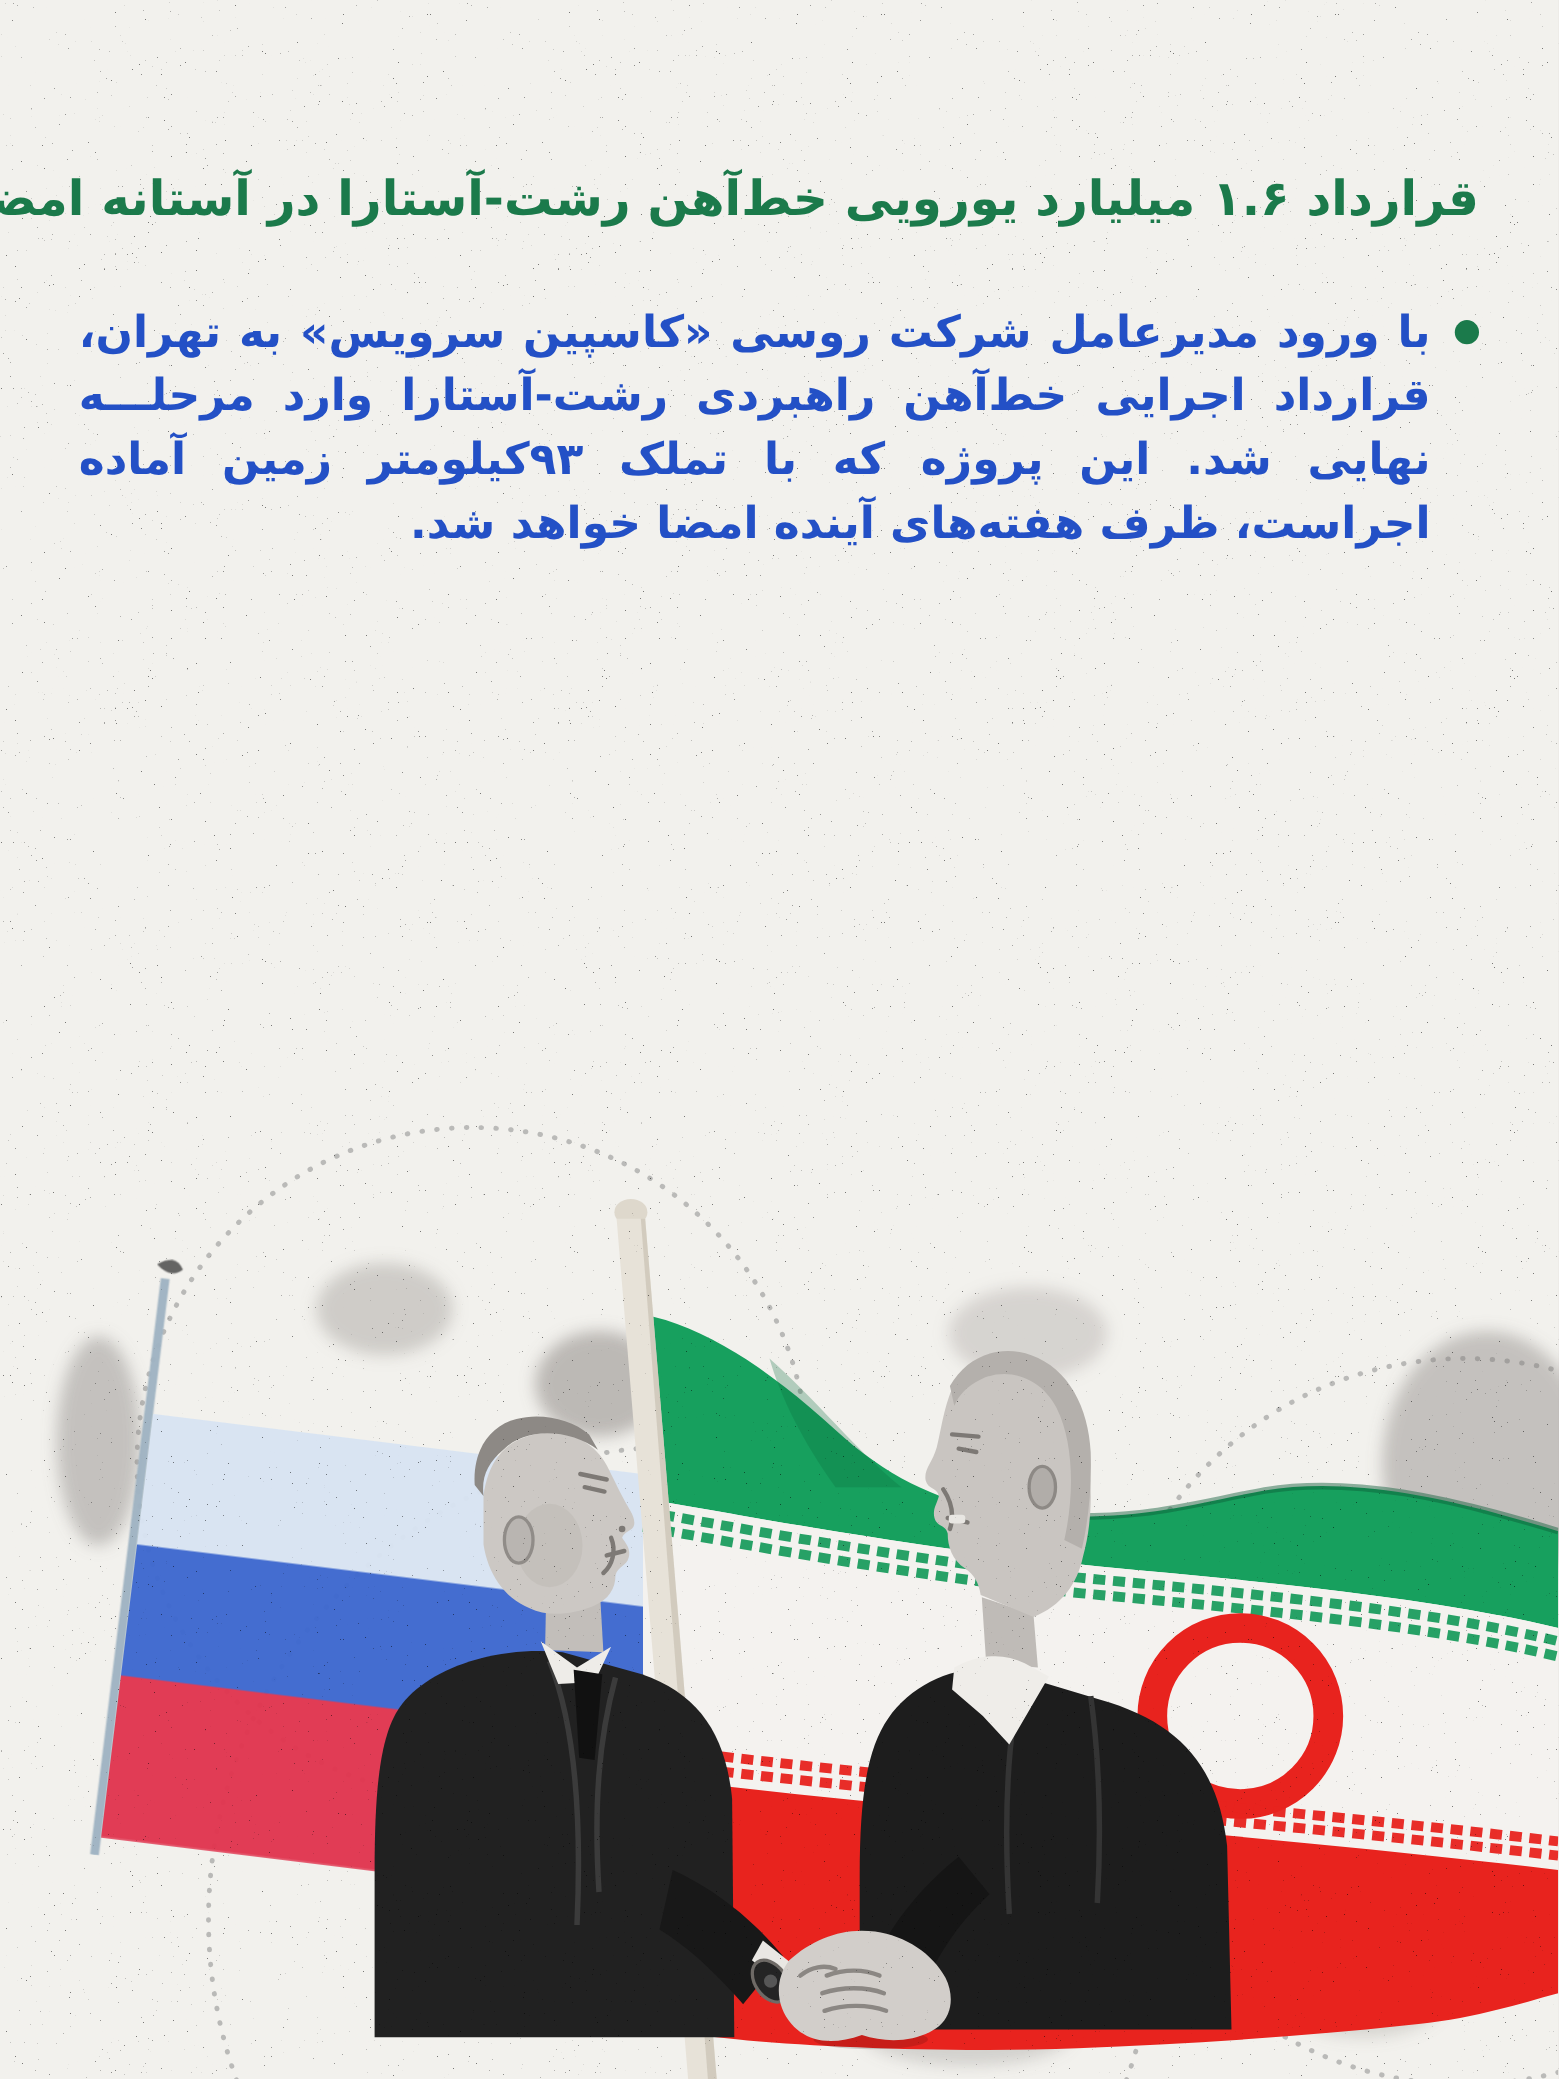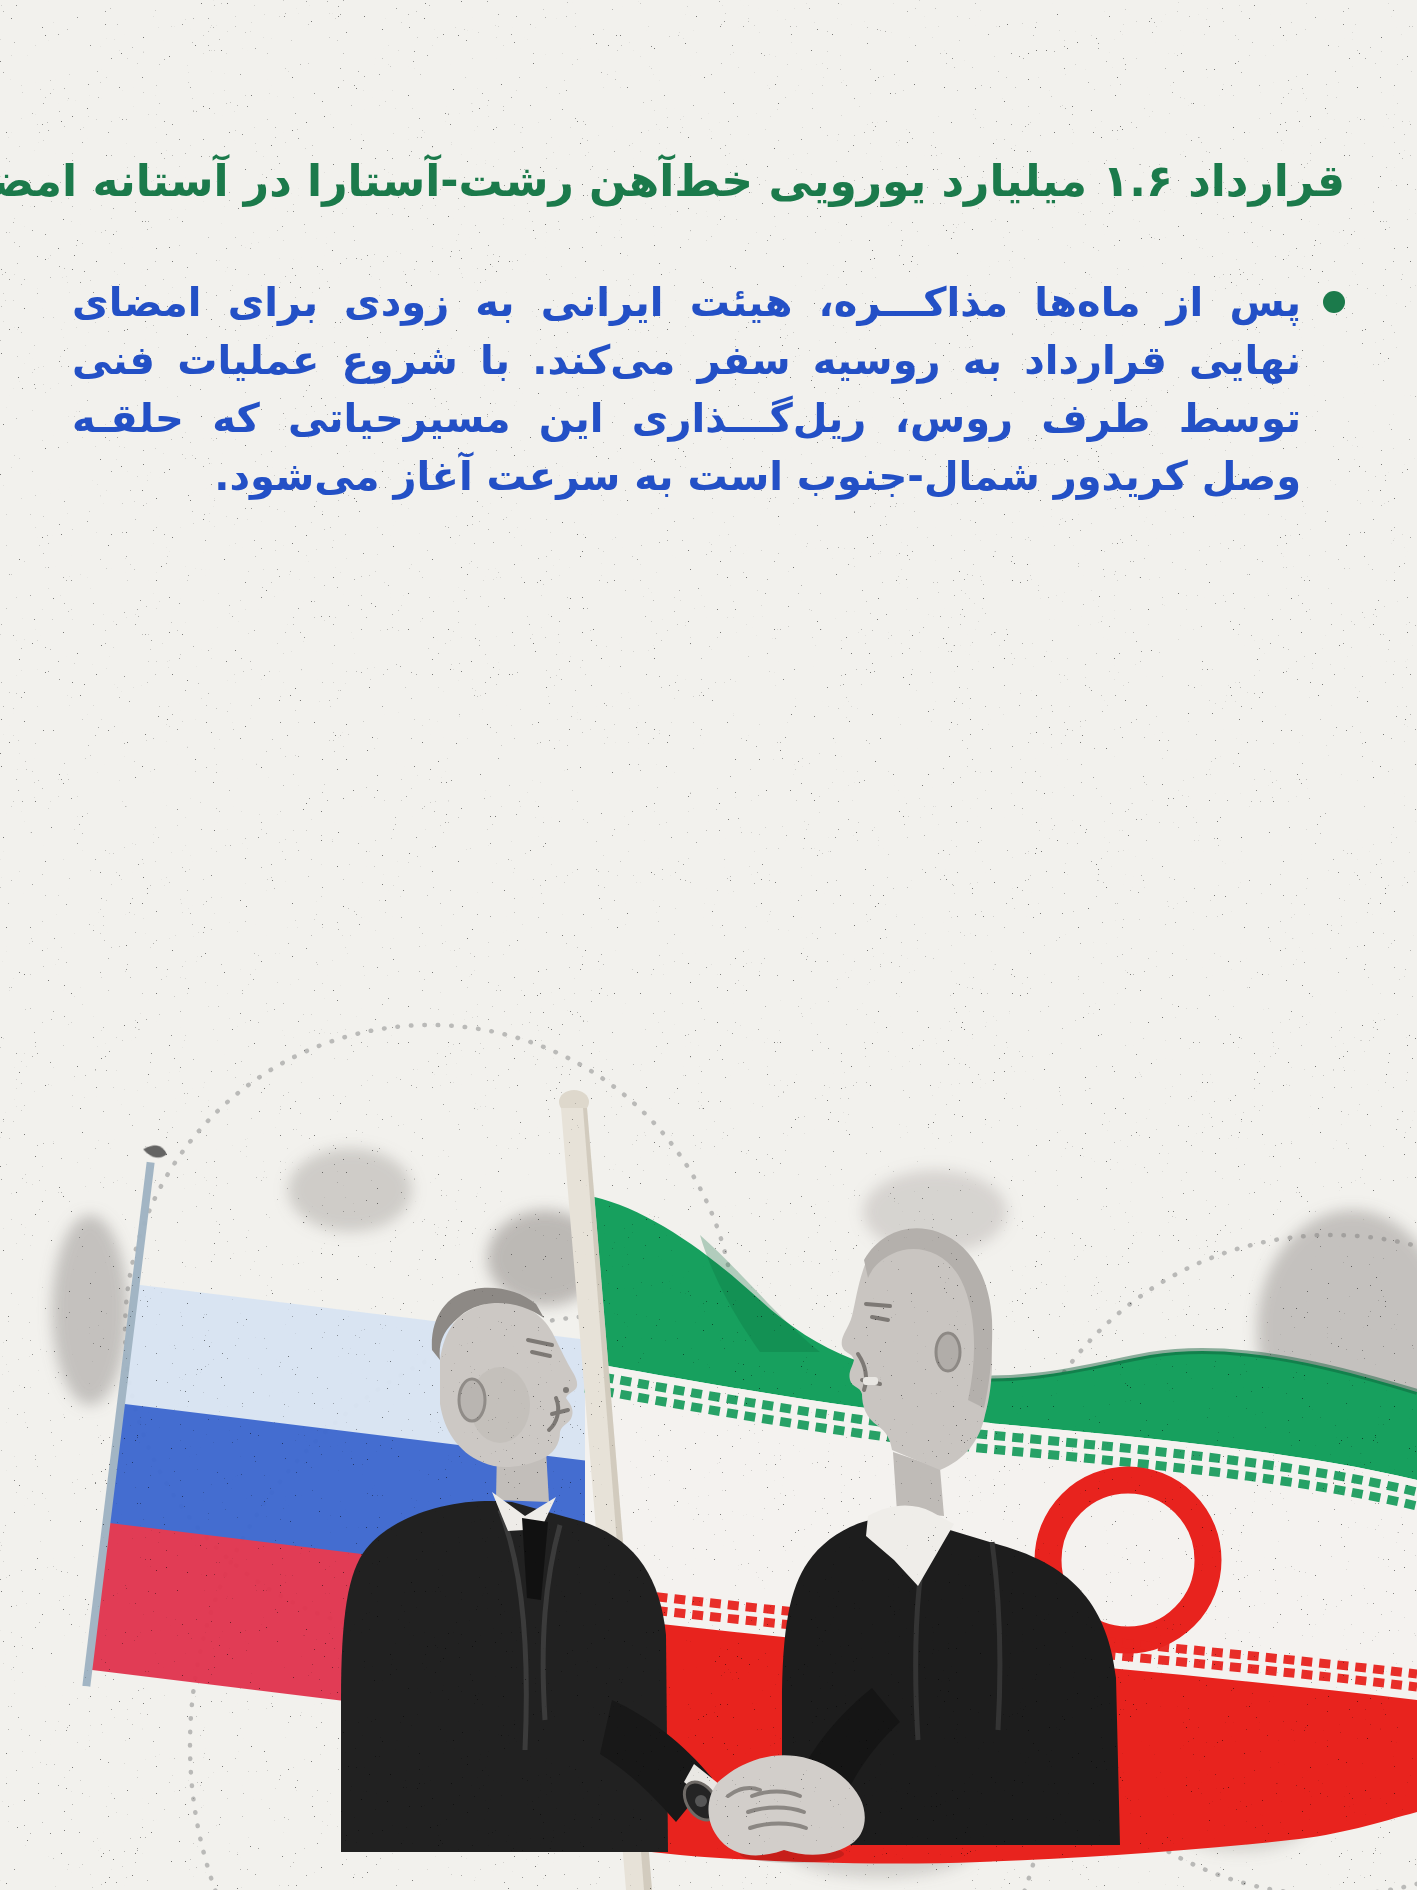"با ورود مدیرعامل شرکت روسی" li.bullet { html: none -> <li> <span></span> <p>با ورود مدیرعامل شرکت روسی «کاسپین سرویس» به تهران، قرارداد اجرایی خط‌آهن راهبردی رشت-آستارا وارد مرحلـــه نهایی شد. این پروژه که با تملک ۹۳کیلومتر زمین آماده اجراست، ظرف هفته‌های آینده امضا خواهد شد.</p> </li> }
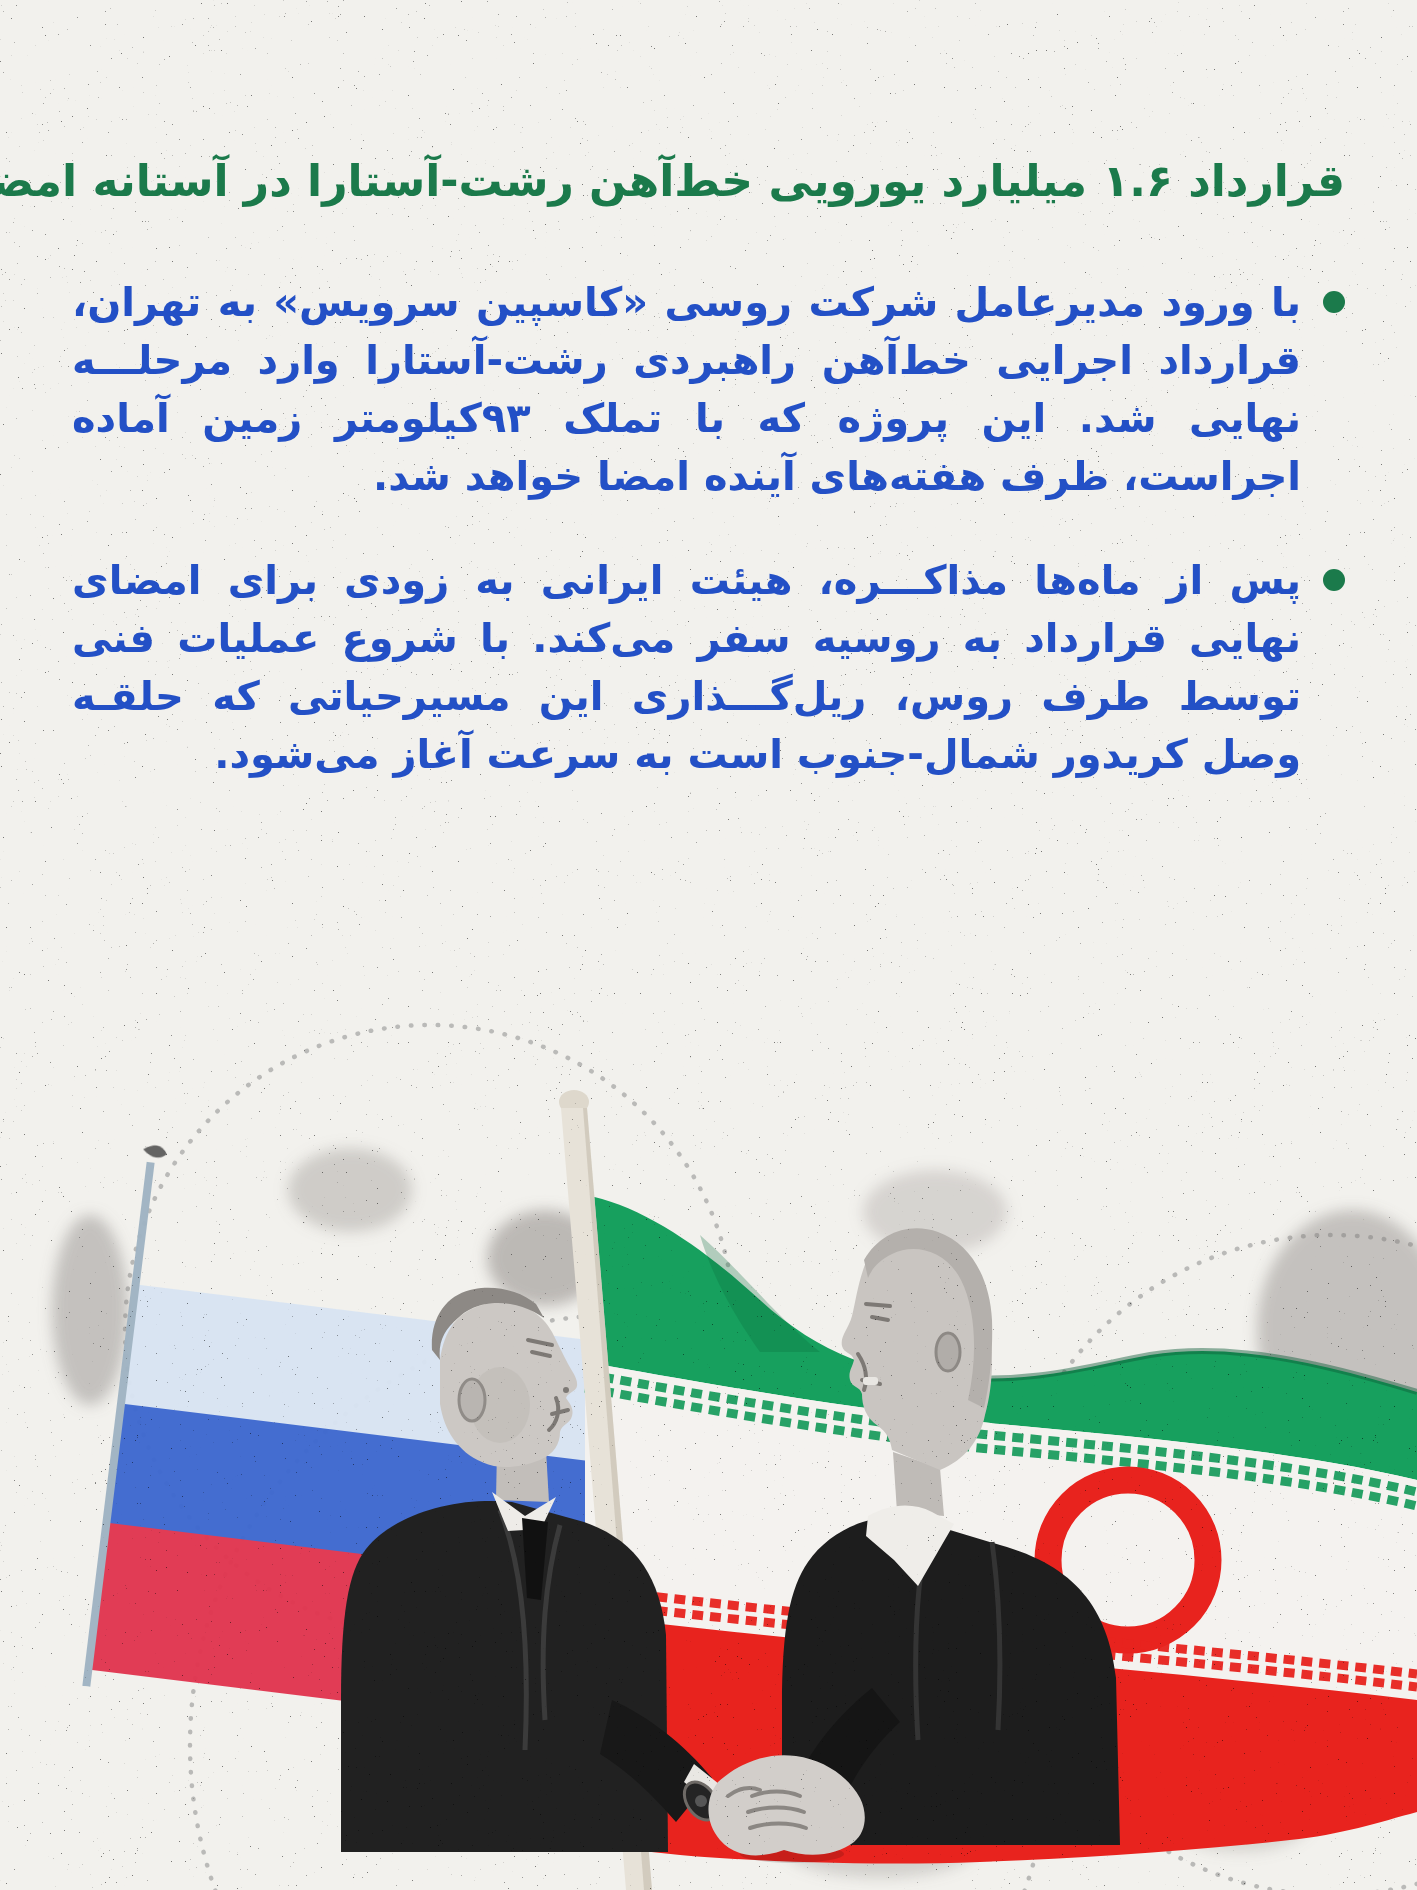"پس از ماه‌ها مذاکـــره، هیئت" li.bullet { html: <li> <span></span> <p>پس از ماه‌ها مذاکـــره، هیئت ایرانی به زودی برای امضای نهایی قرارداد به روسیه سفر می‌کند. با شروع عملیات فنی توسط طرف روس، ریل‌گـــذاری این مسیرحیاتی که حلقـه وصل کریدور شمال-جنوب است به سرعت آغاز می‌شود.</p> </li> -> none }
